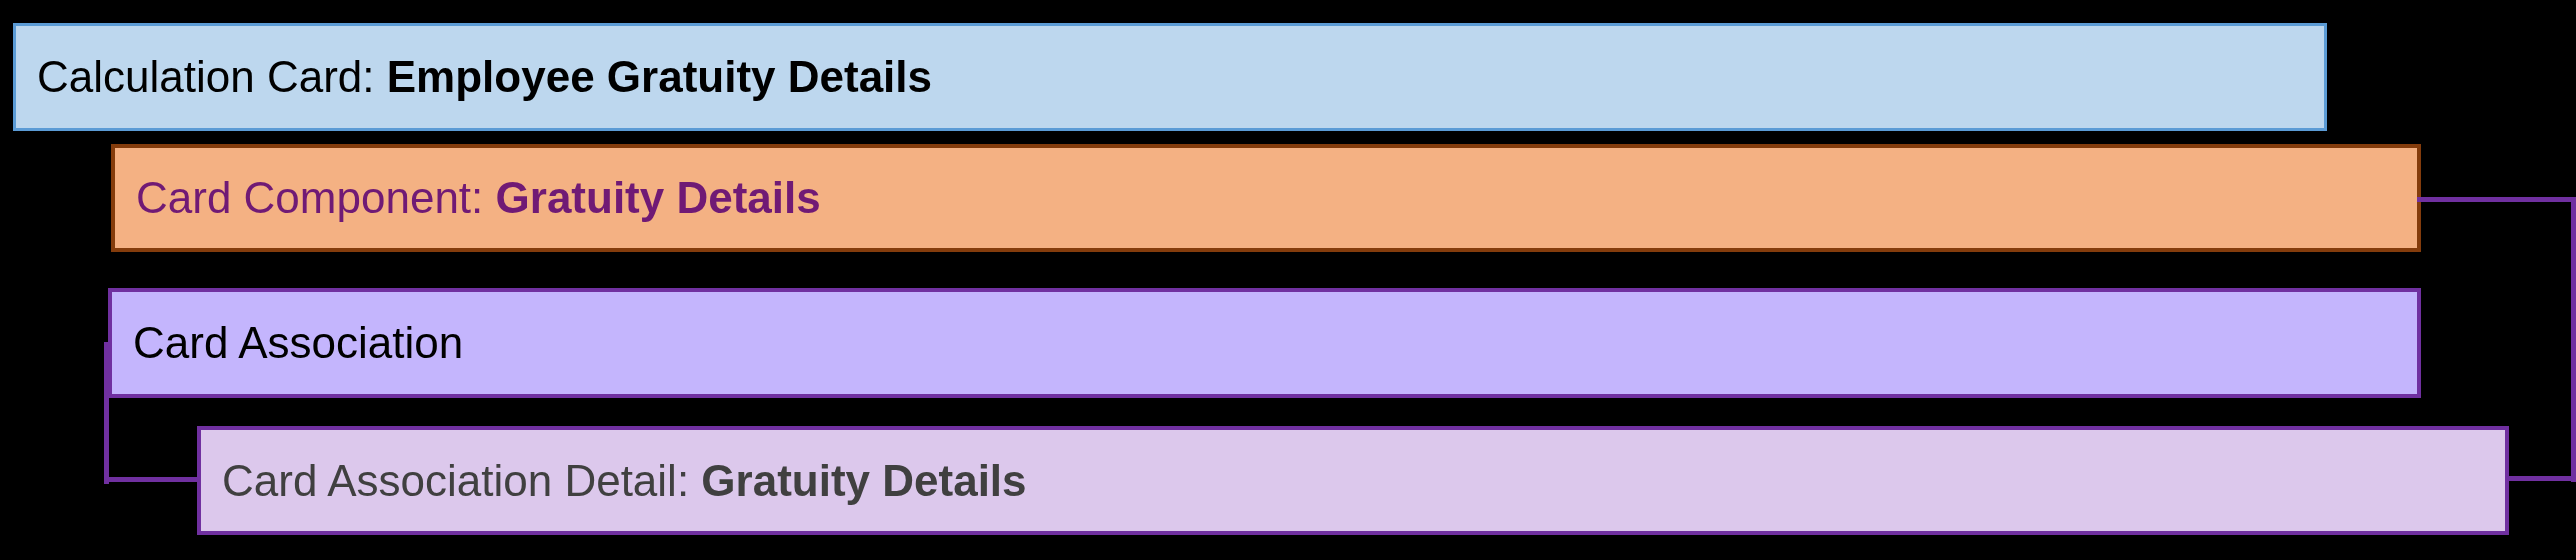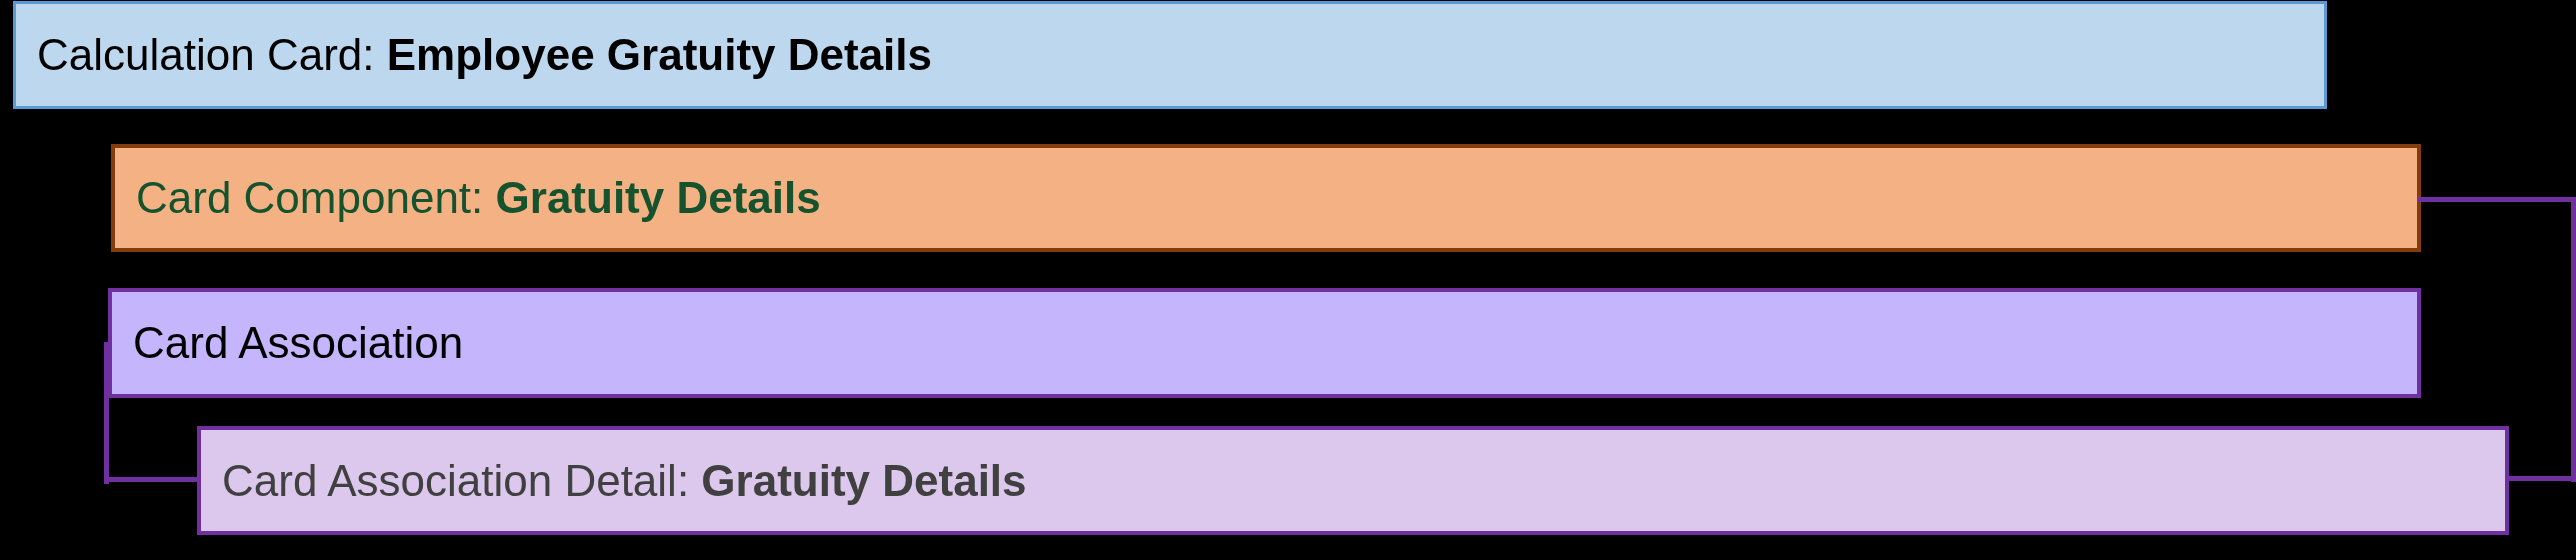"Calculation Card: Employee Gratuity" #calc-card { top: 1px -> 23px }
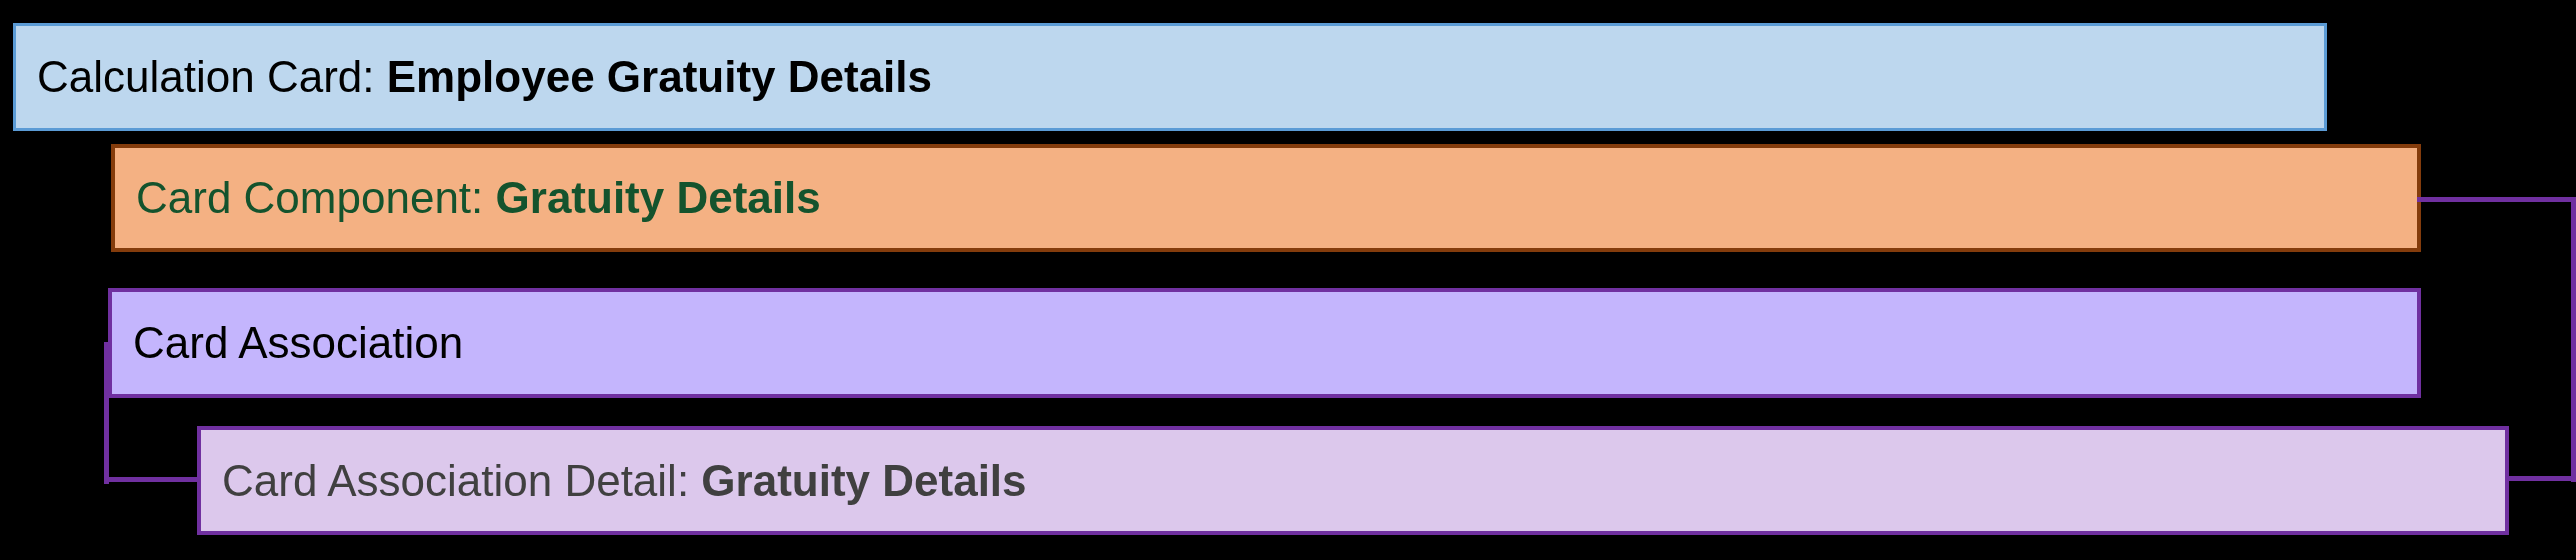"Card Component: Gratuity Details" #card-component .label { color: #14532d -> #701a75 }
